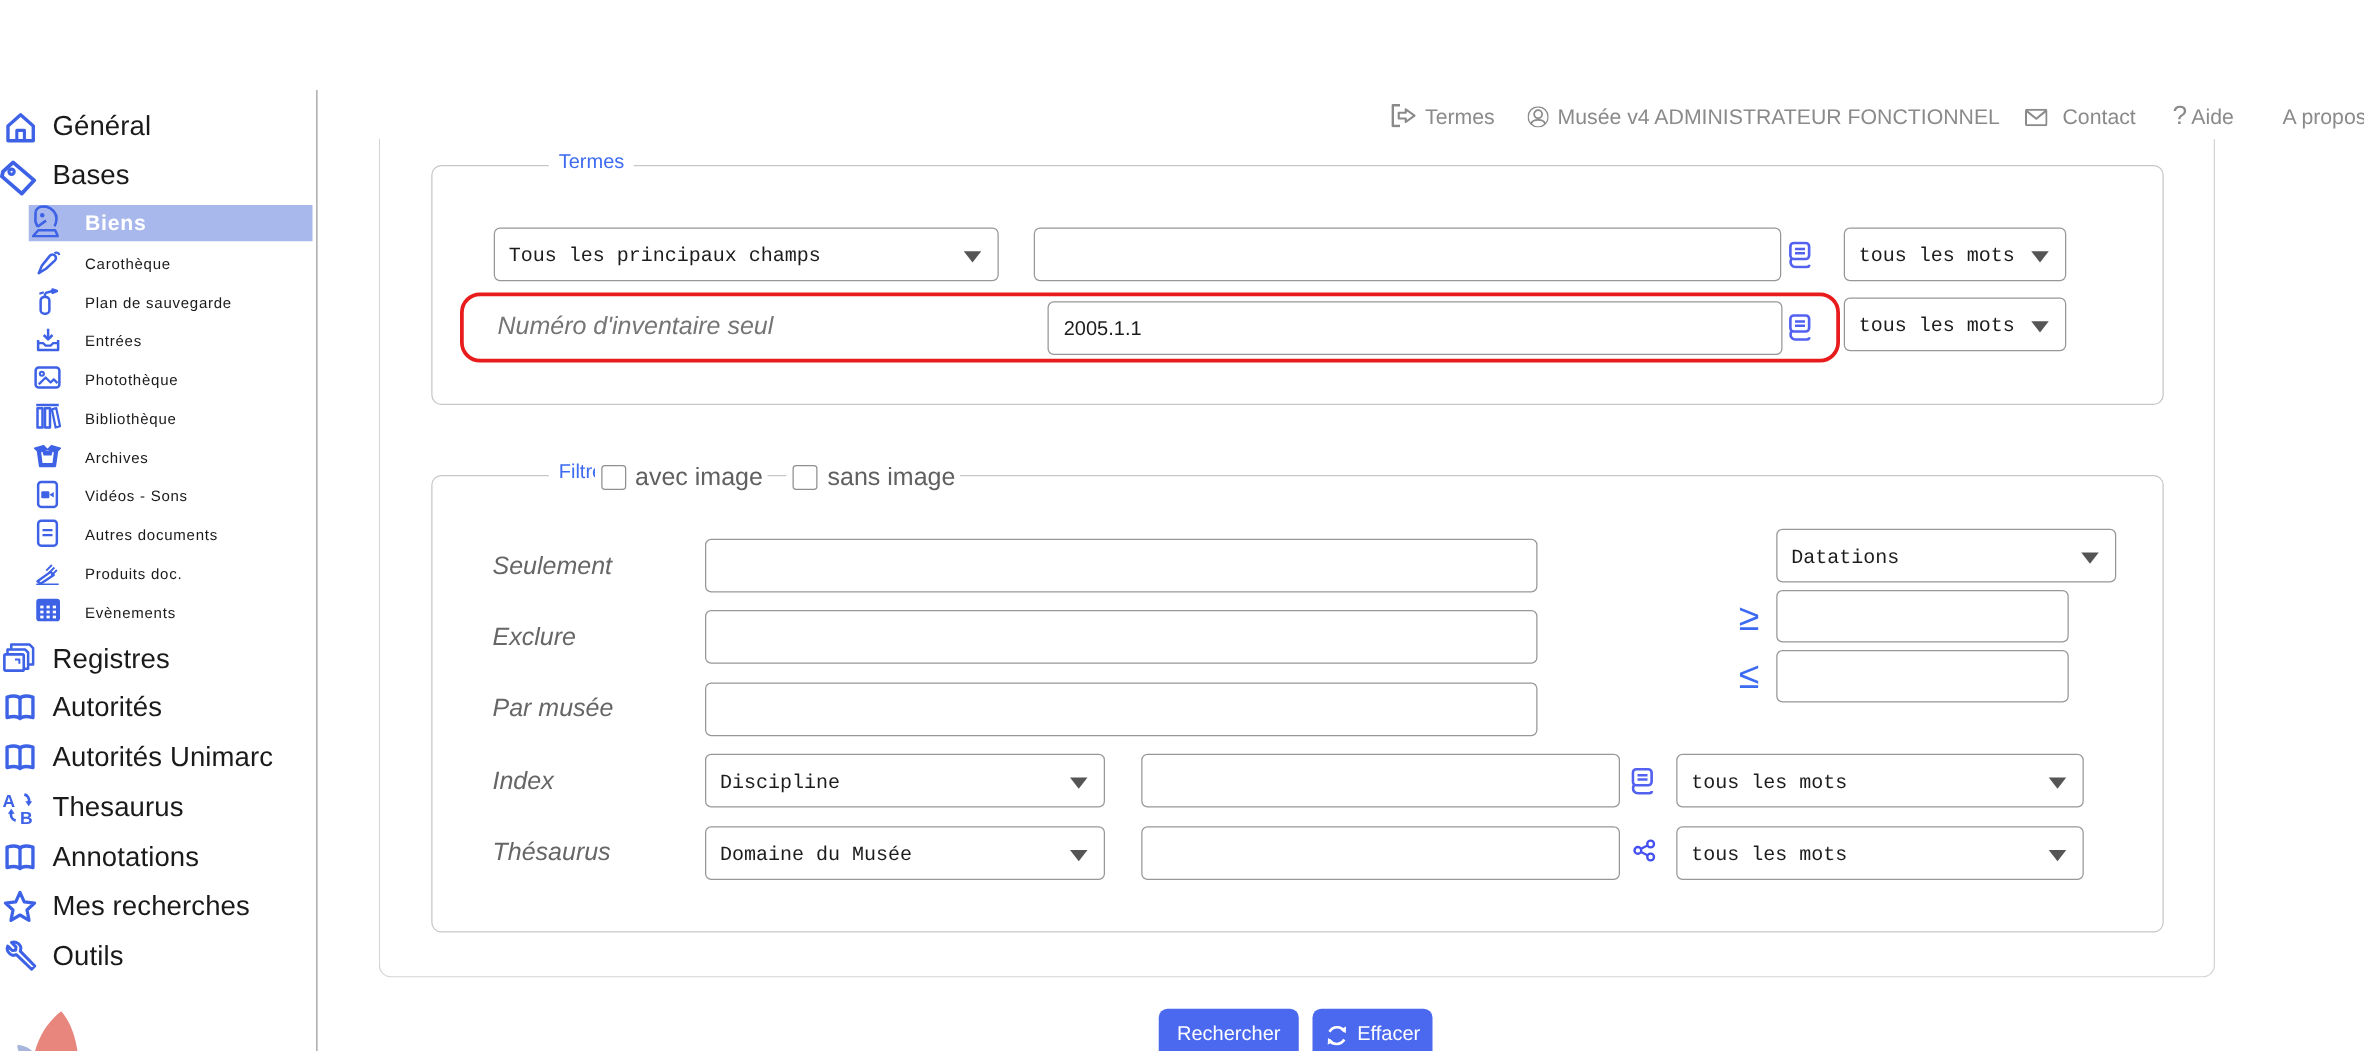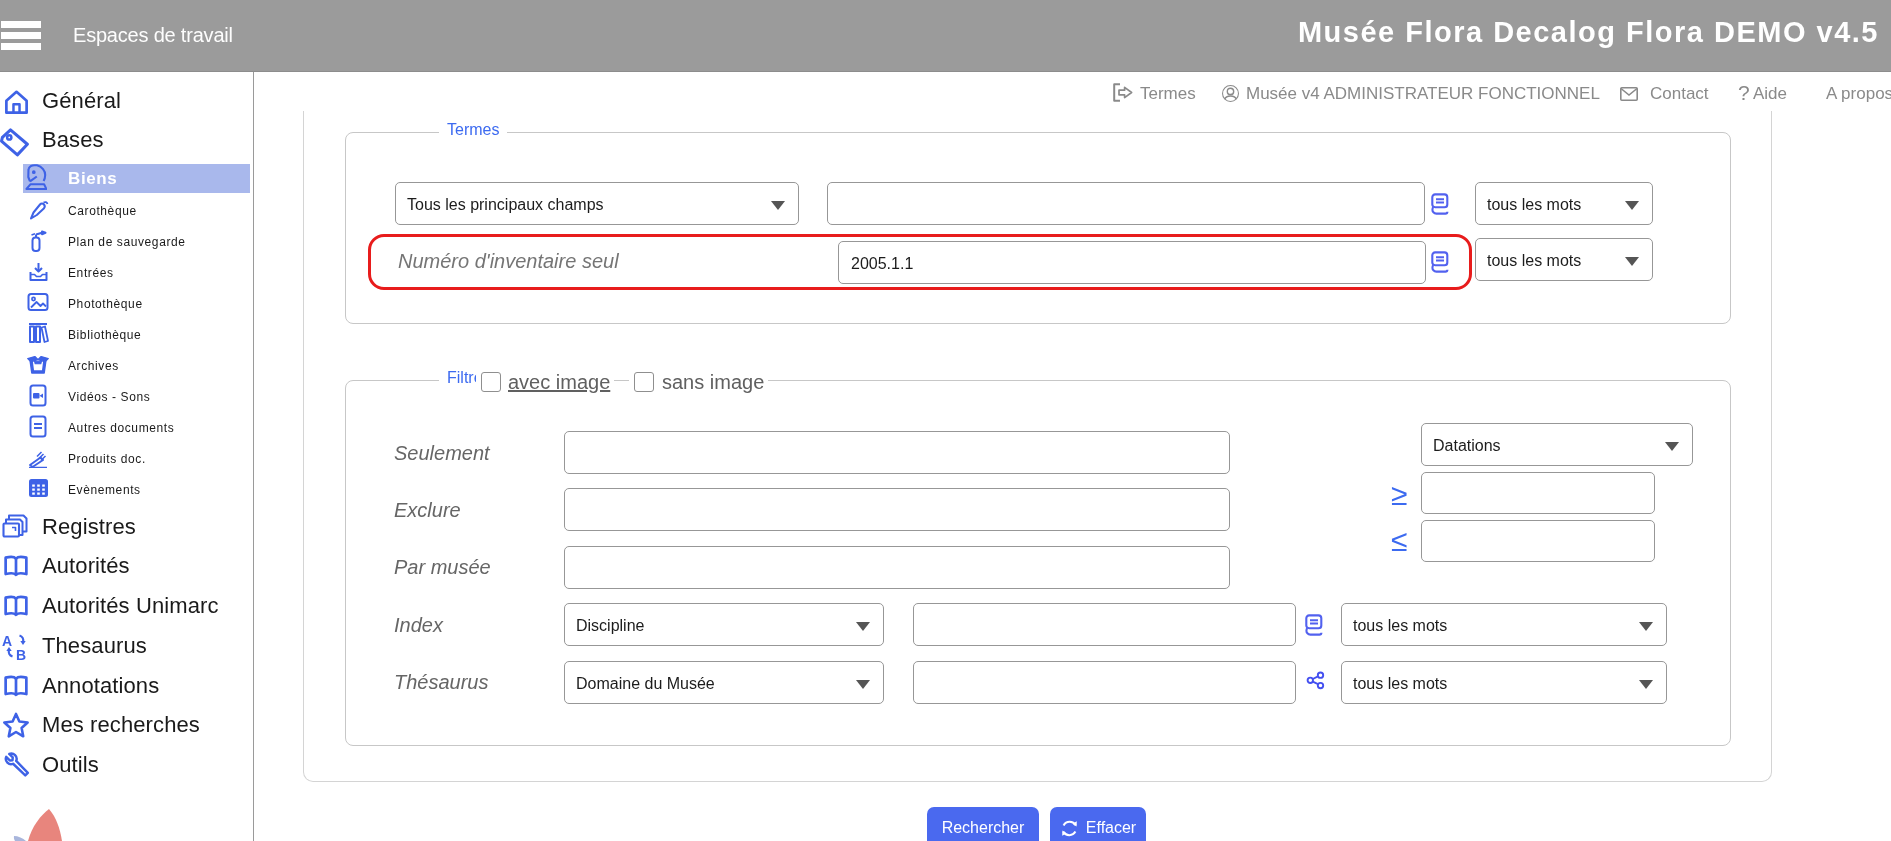"Espaces de travail" div { html: <div> <div> <div></div> <div></div> <div></div> </div> <div>Espaces de travail</div> <div>Musée Flora Decalog Flora DEMO v4.5</div> </div> -> none }
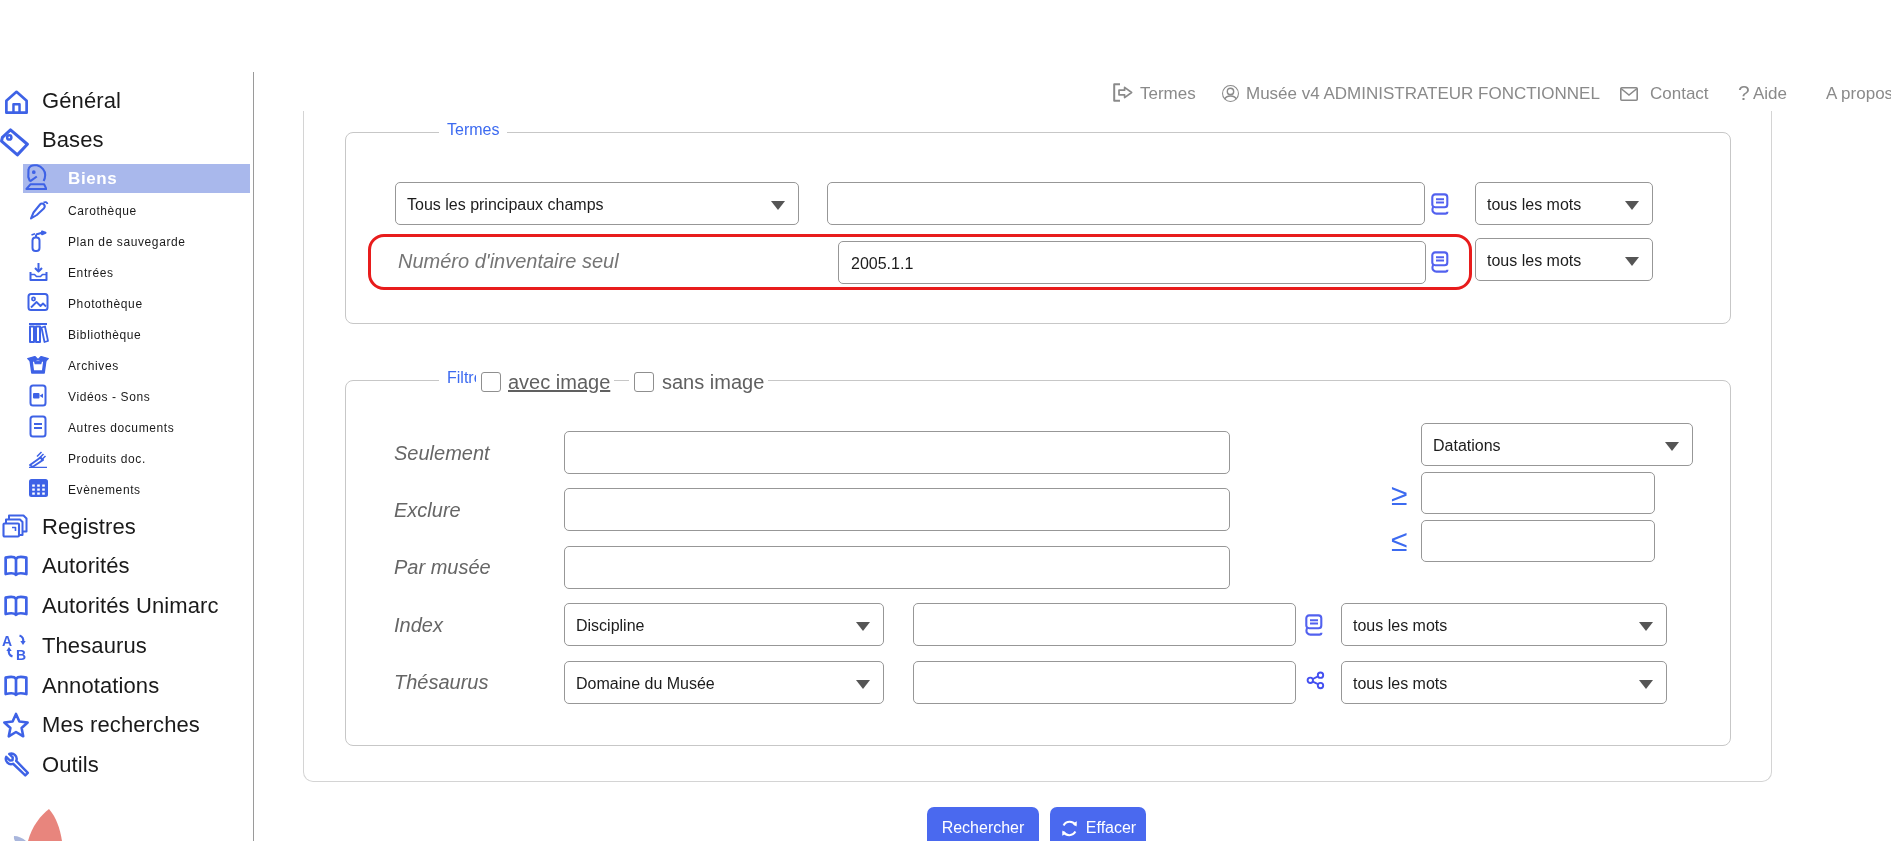"Tous les principaux champs" .selbox { font-family: none -> Liberation Mono, monospace }
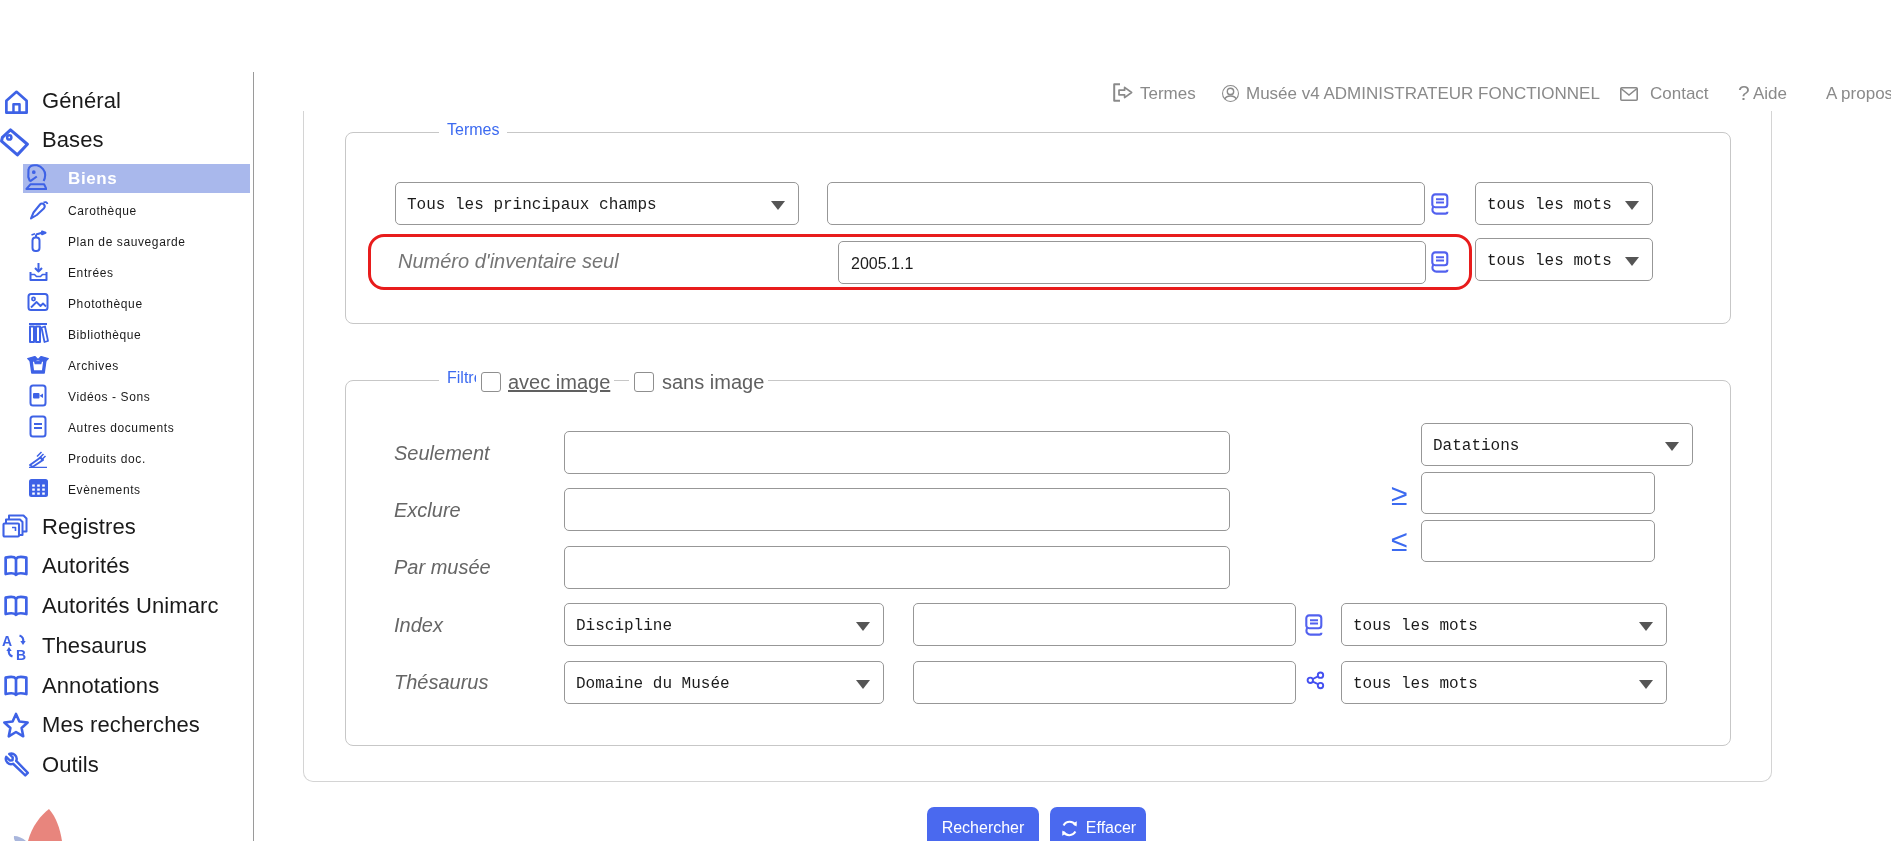"avec image" span.clab { text-decoration: underline -> none }
